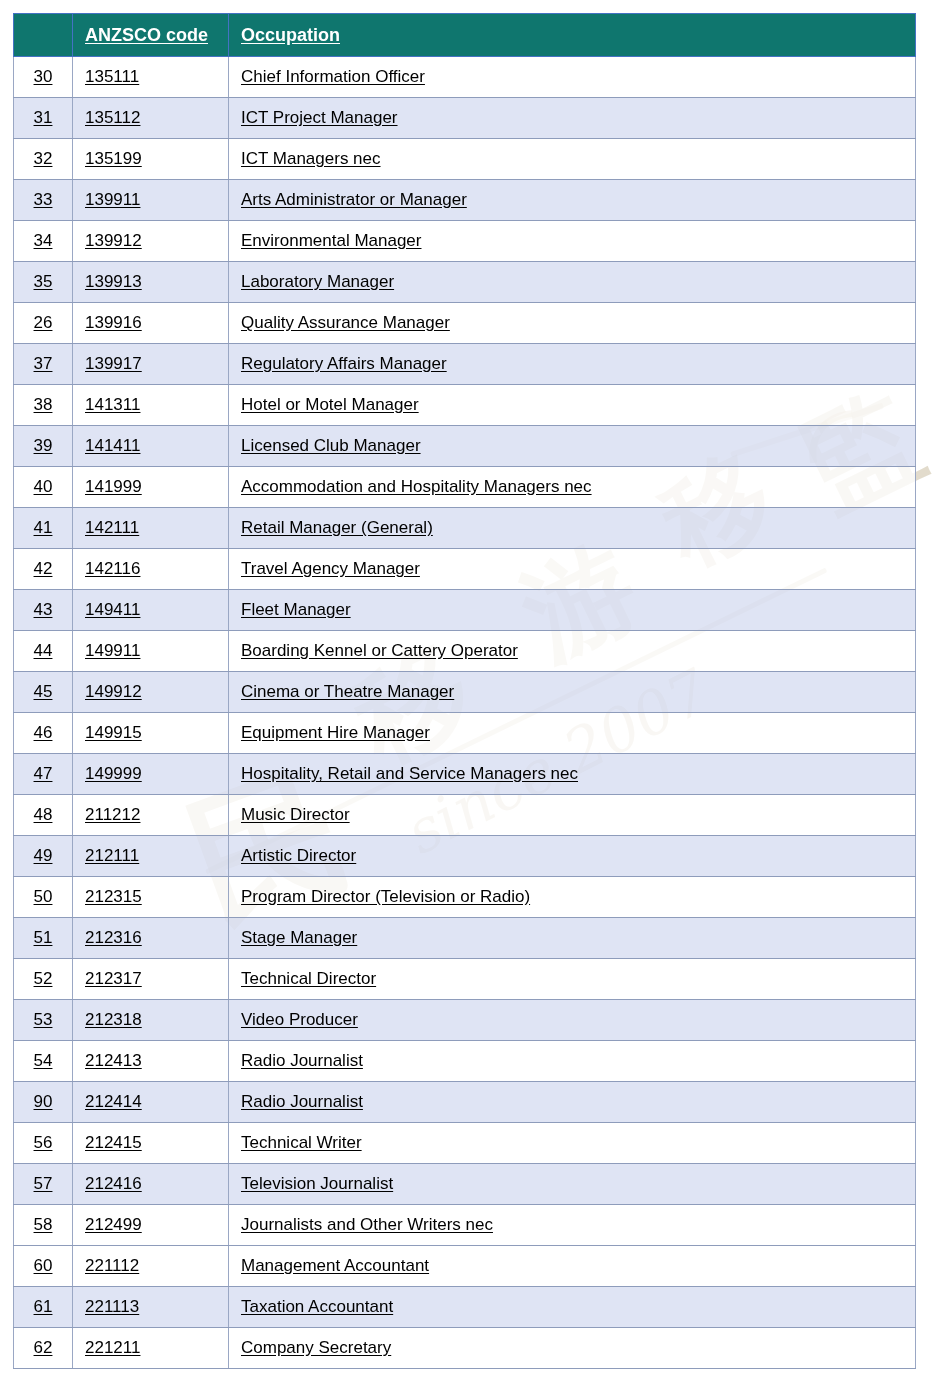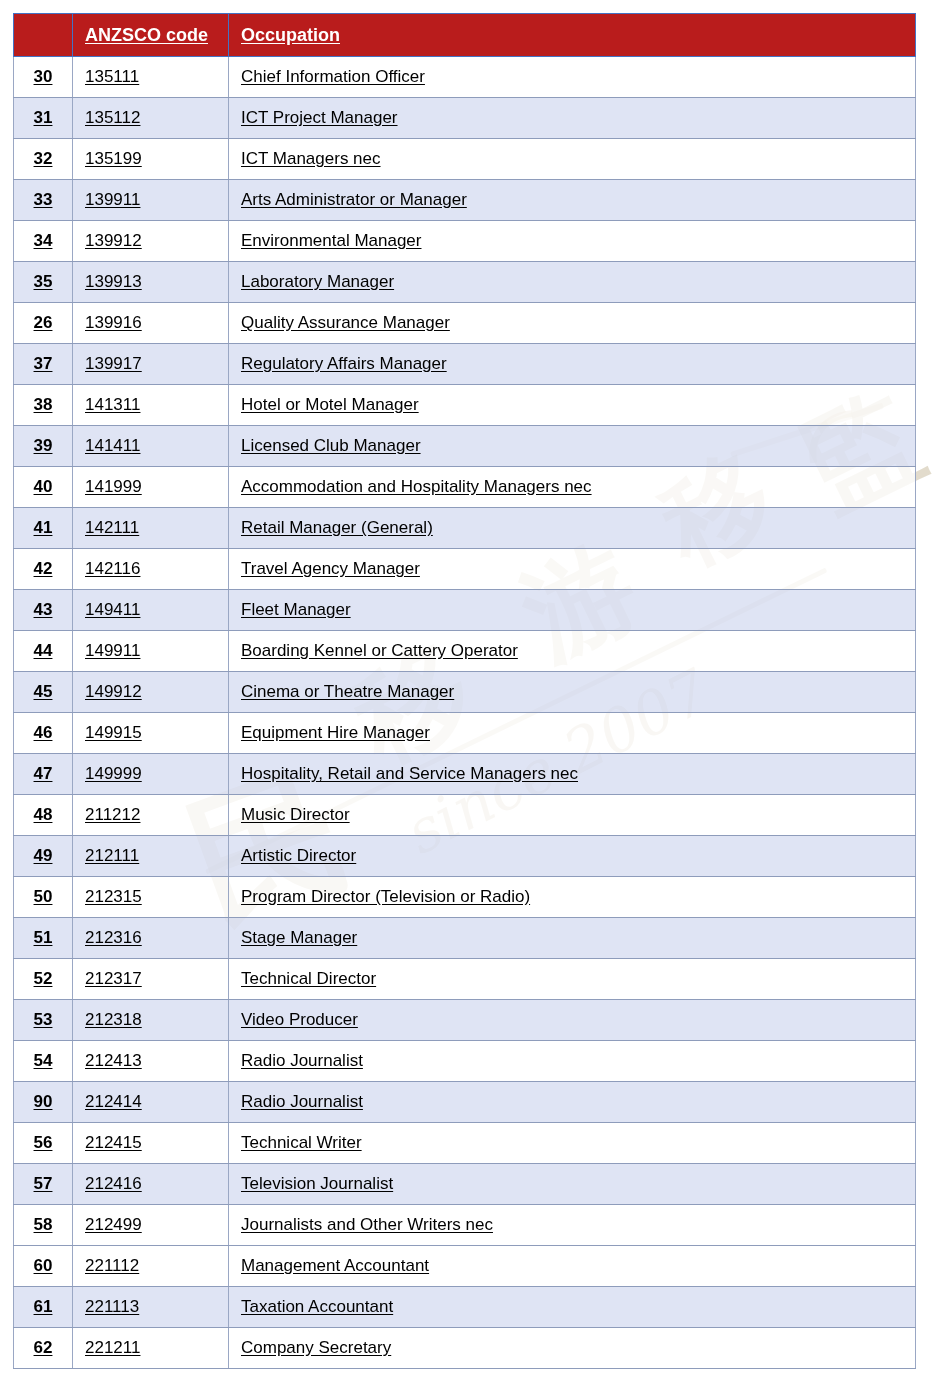"ANZSCO code" #occupation-table thead th { background: #b91c1c -> #0f766e }
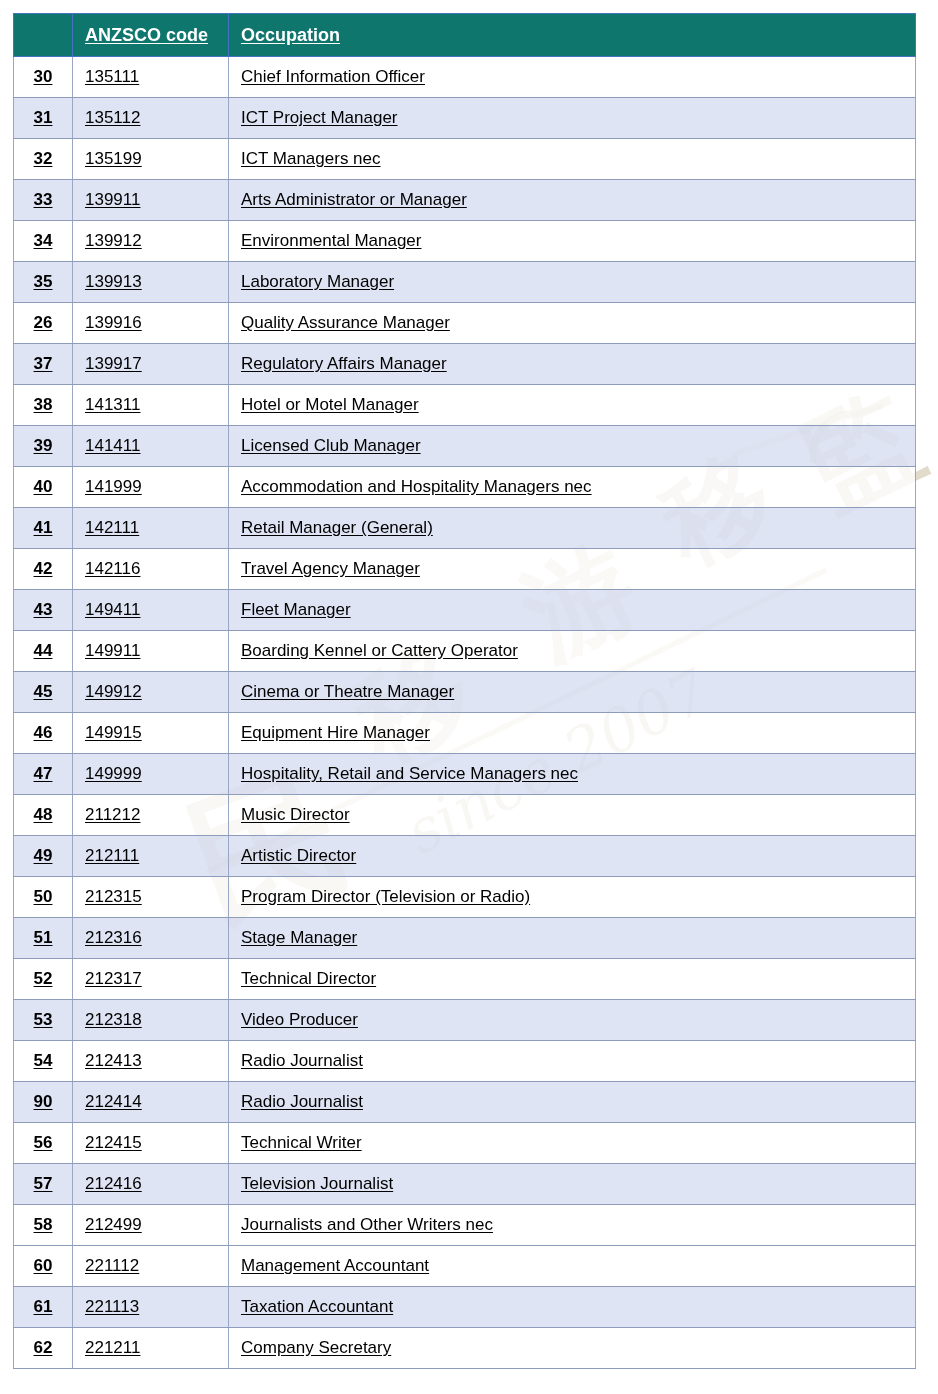"30" .cell-idx { font-weight: 700 -> 400 }
